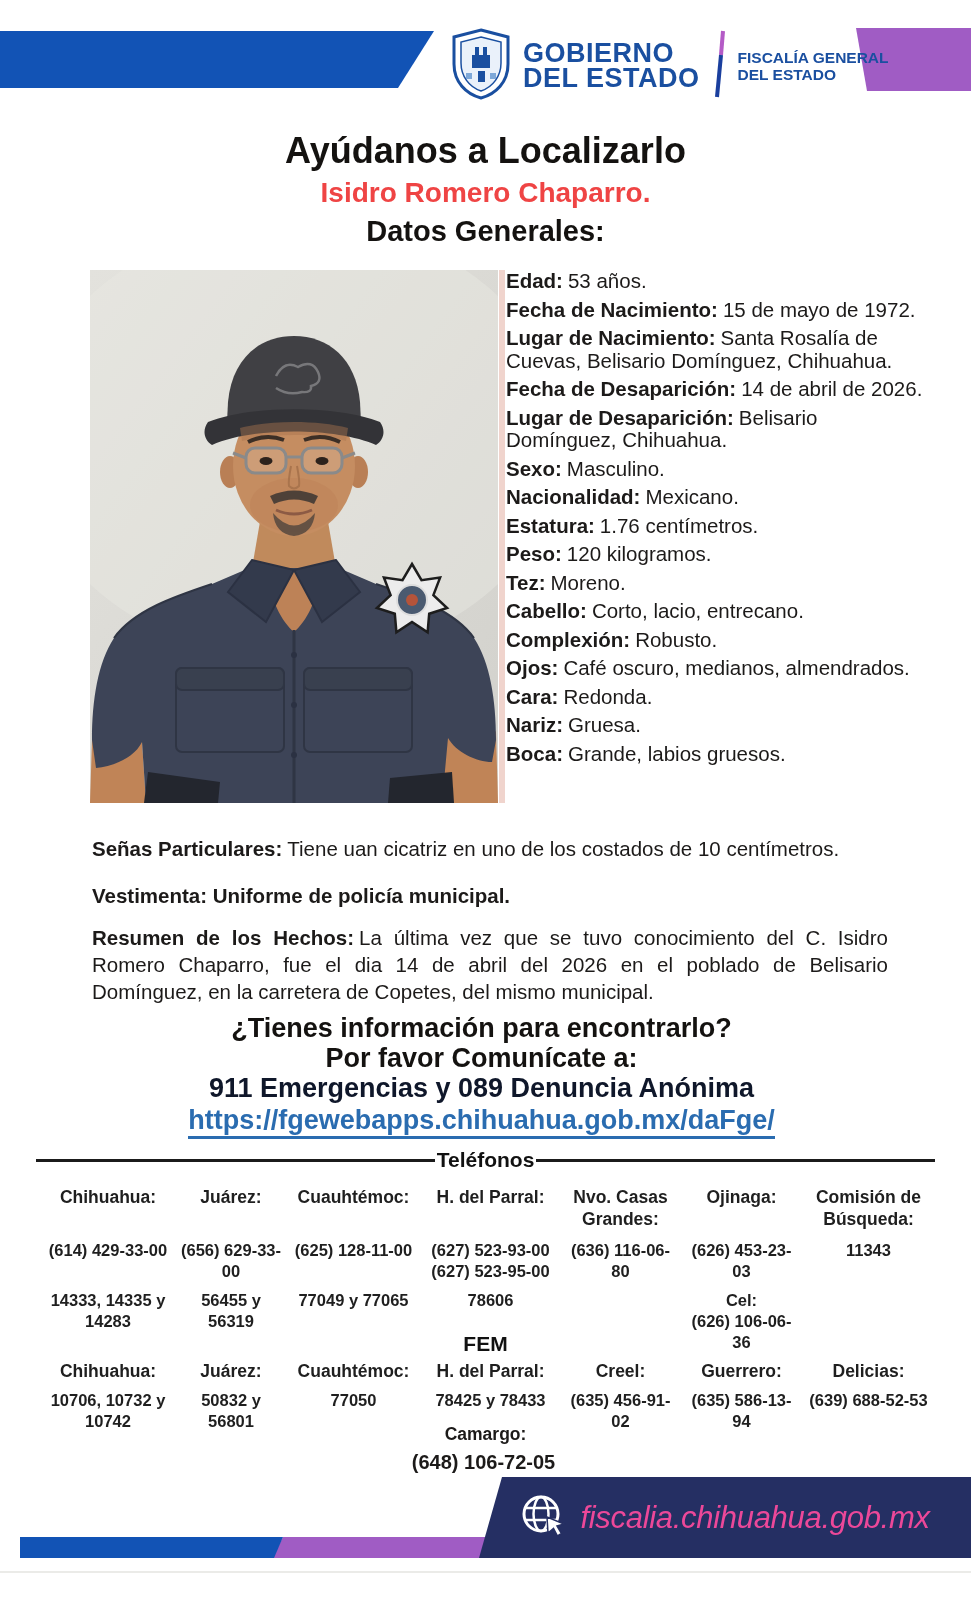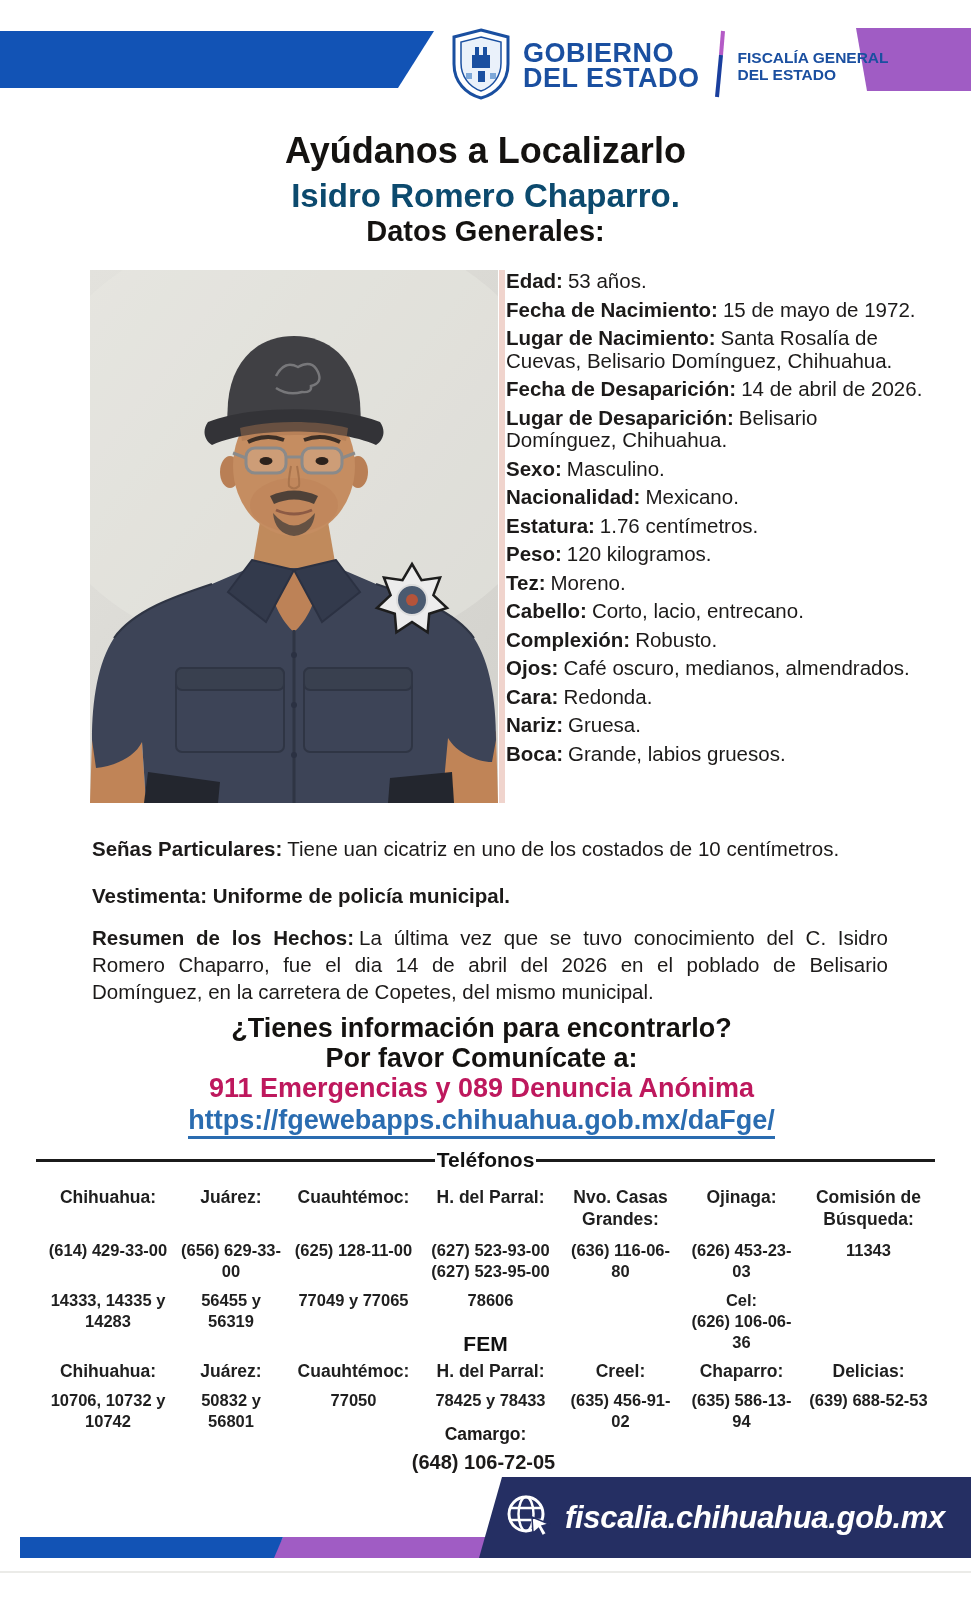"Isidro Romero Chaparro." .name { color: #0c4a6e -> #ef4444; font-size: 33px -> 28px; margin: 0 0 0 -> 0 0 6px }
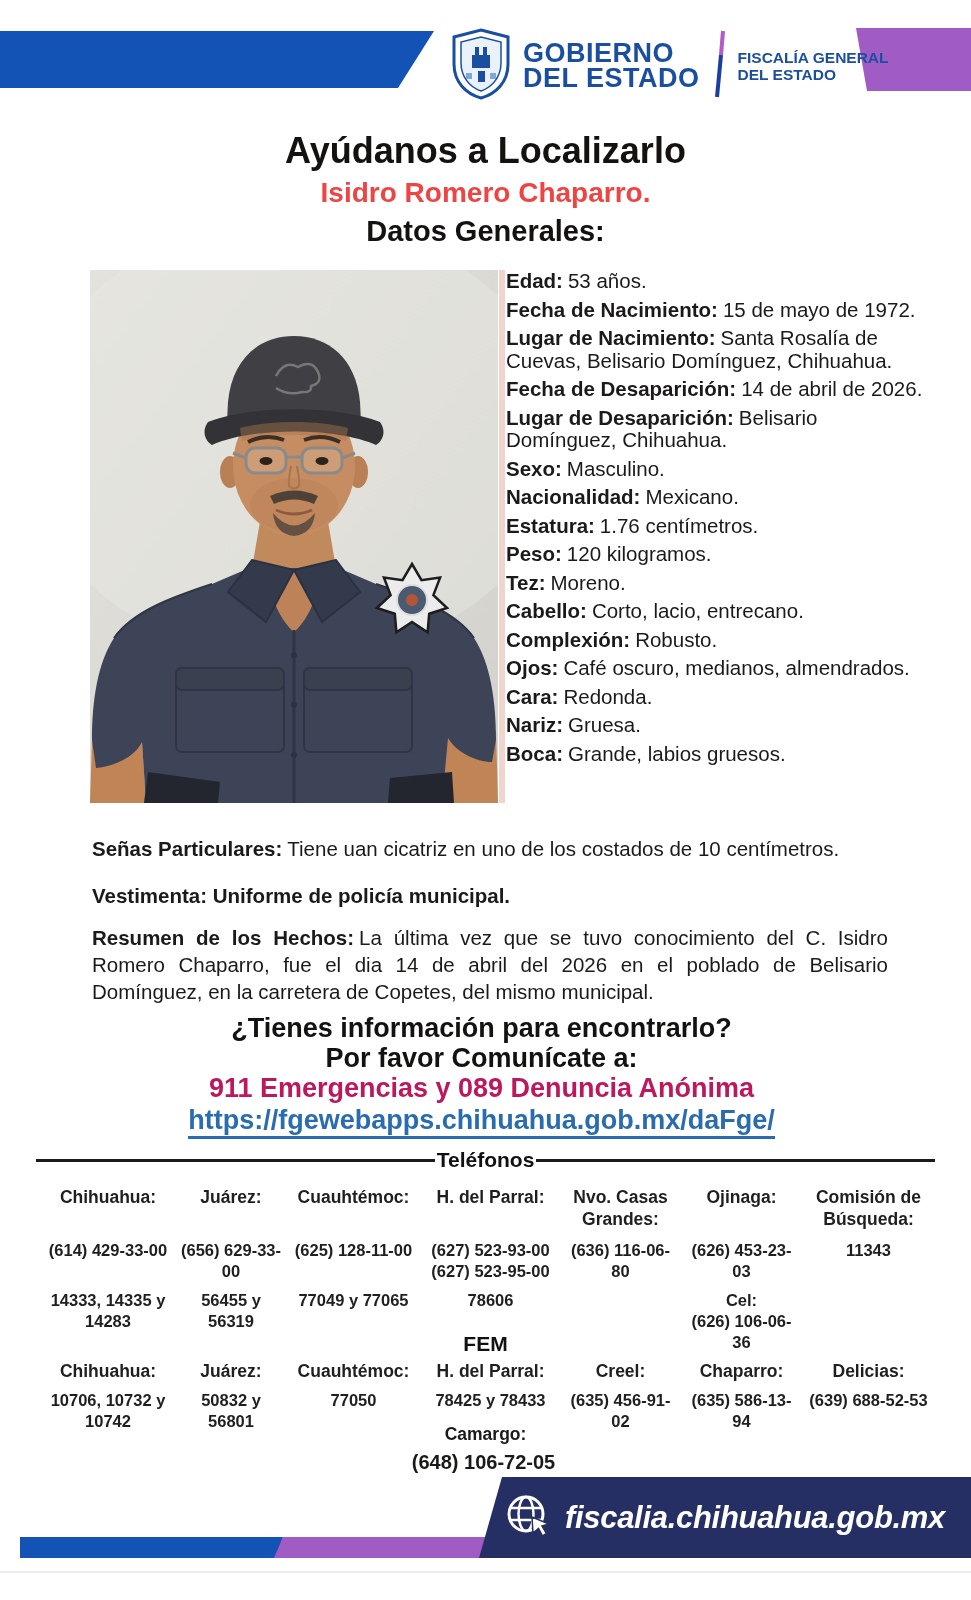"911 Emergencias y 089 Denuncia" .cta .ph { color: #be185d -> #0f172a }
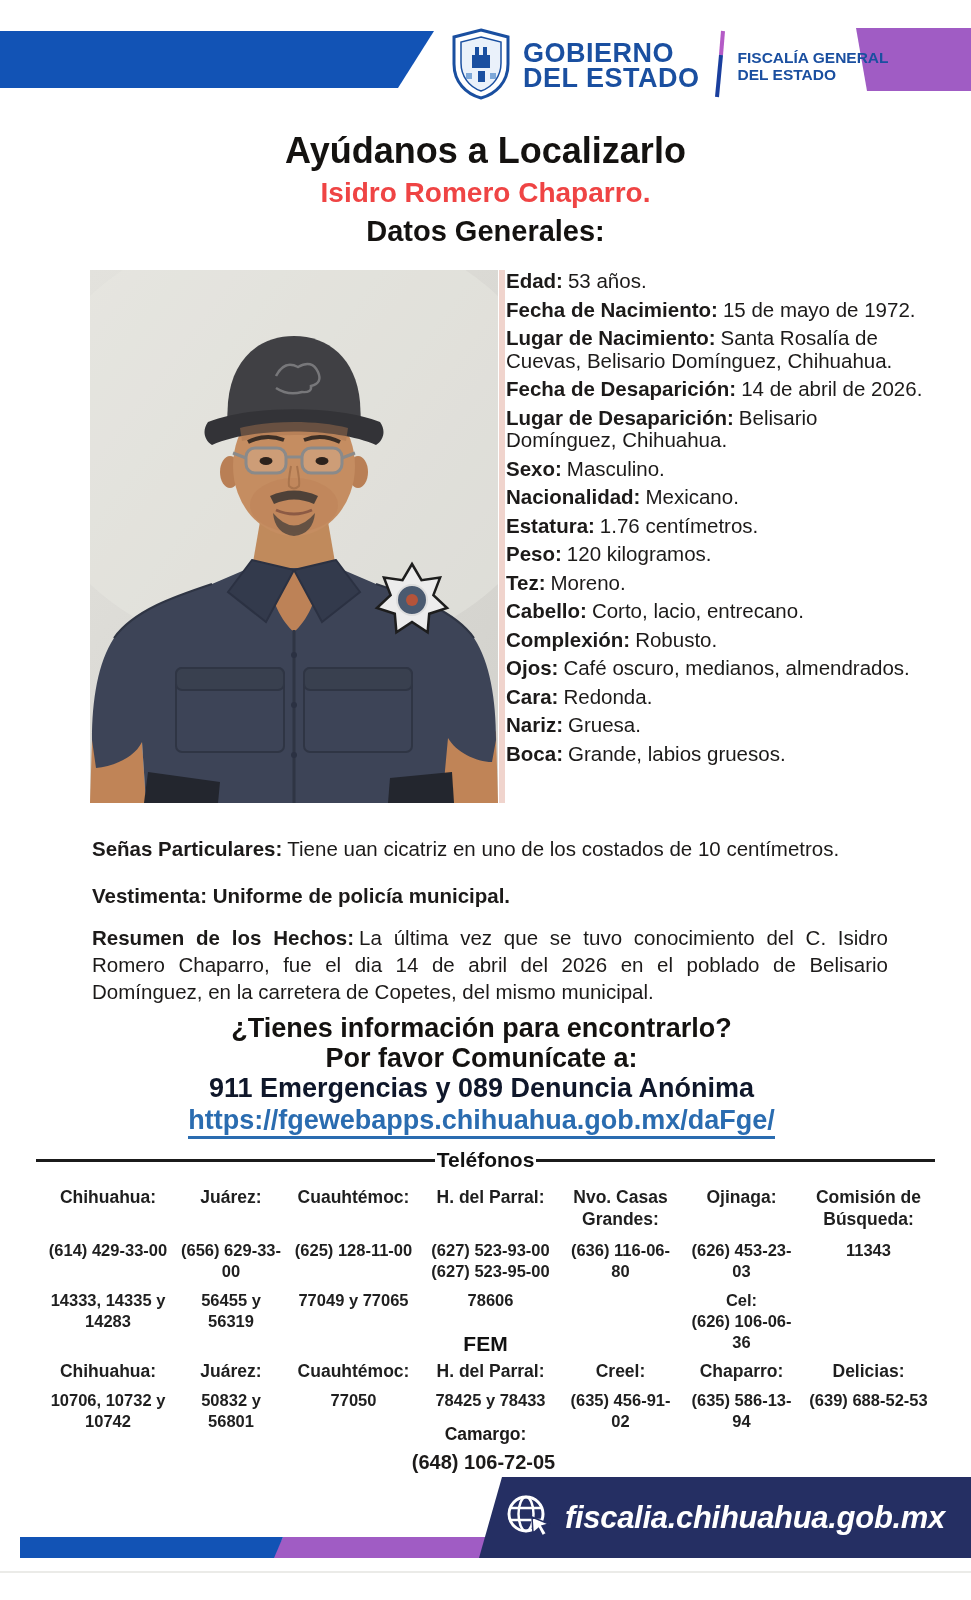"Chaparro:" div.cell { text: Chaparro -> Guerrero }
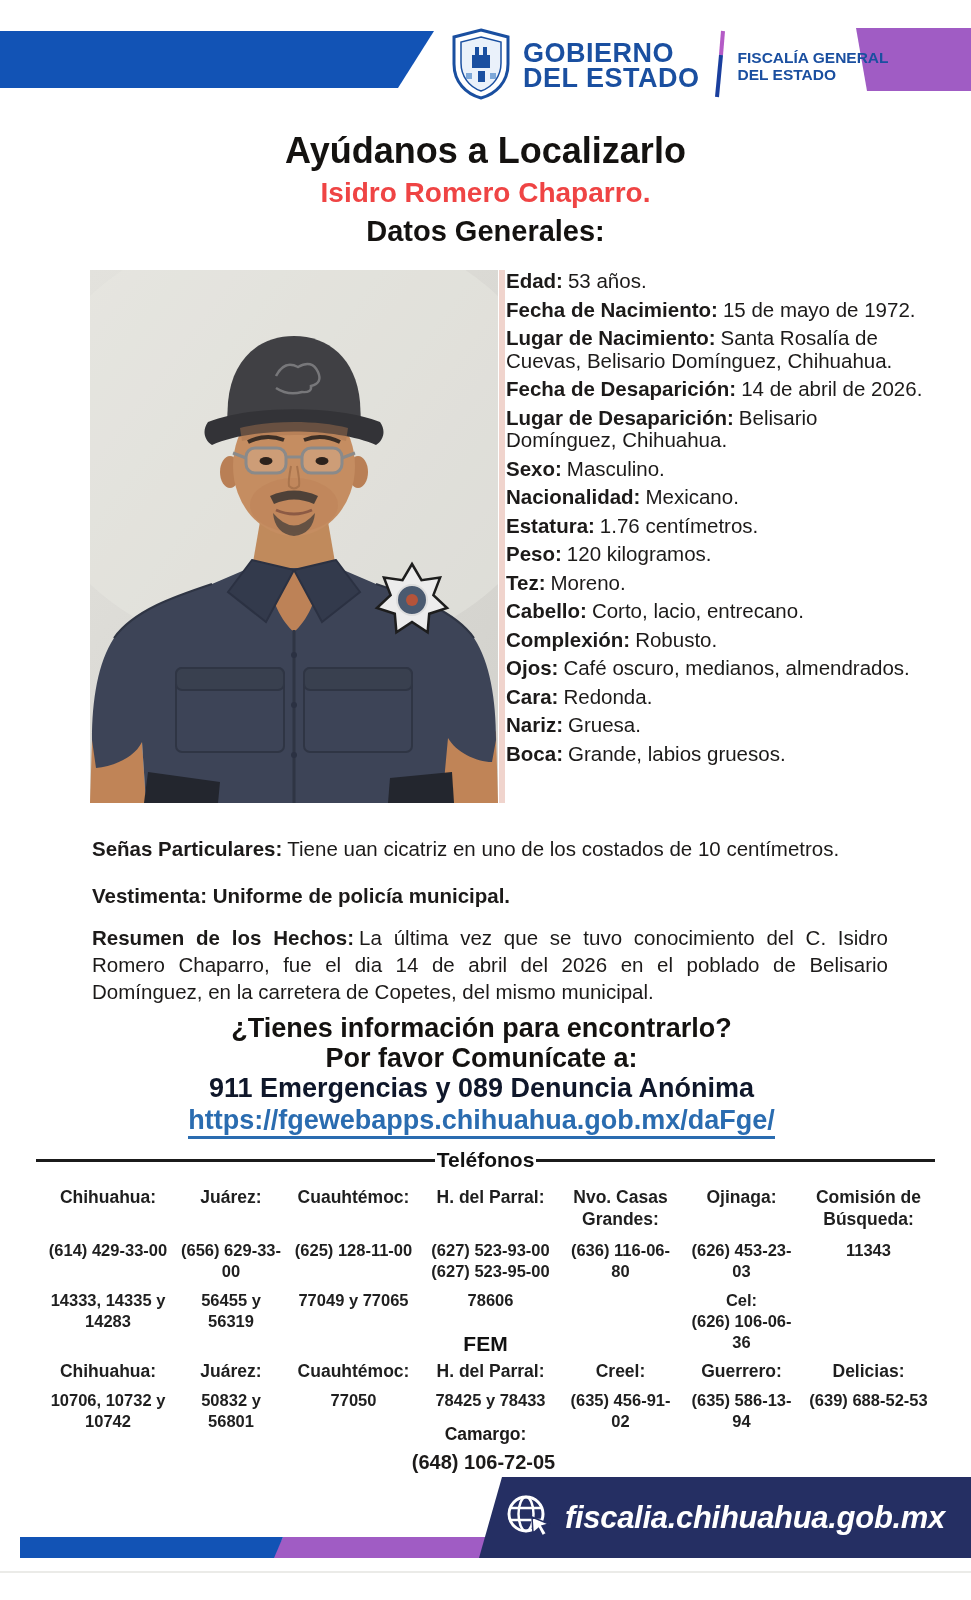"fiscalia.chihuahua.gob.mx" .ft-site { color: #ffffff -> #ec4899; font-weight: bold -> normal }
